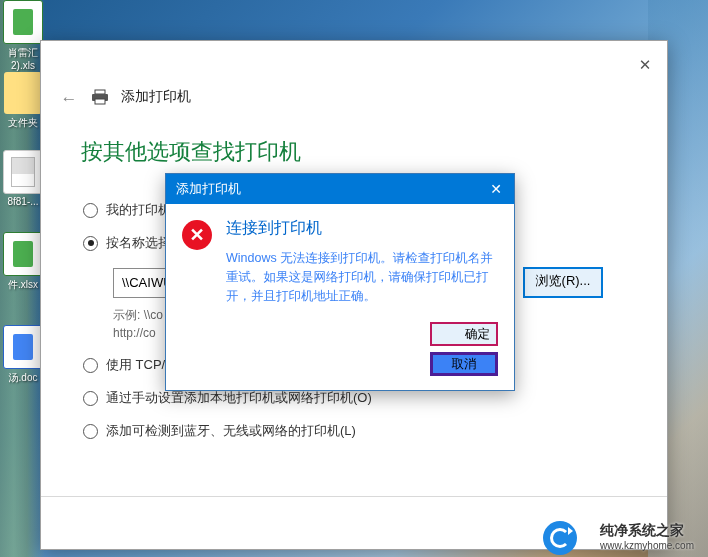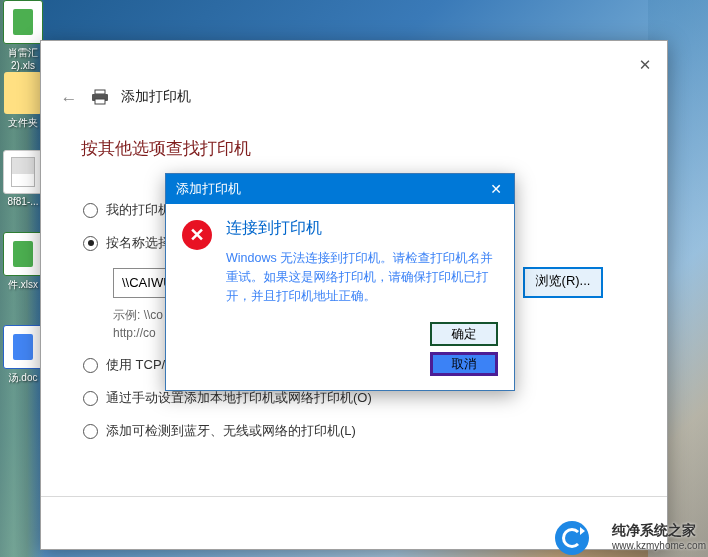"按其他选项查找打印机" .wiz-section { color: #7f1d1d -> #15803d; font-size: 17px -> 22px }
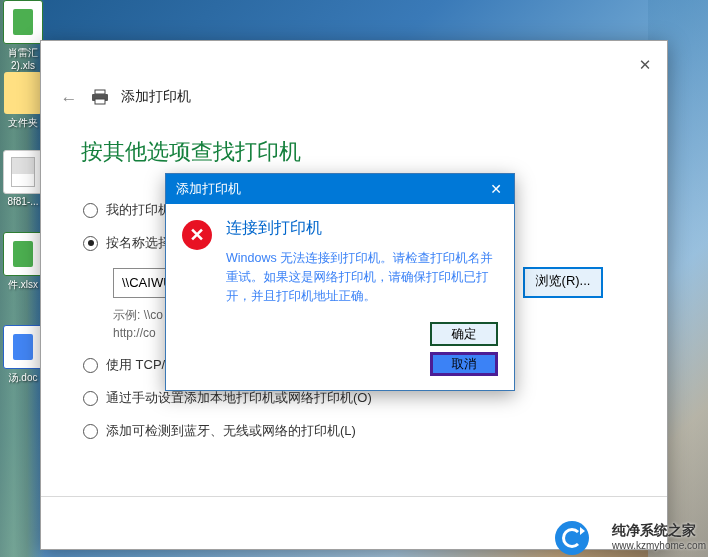"确定" .err-btns button.primary { border: 2px solid #14532d -> 2px solid #be185d; text-align: none -> right }
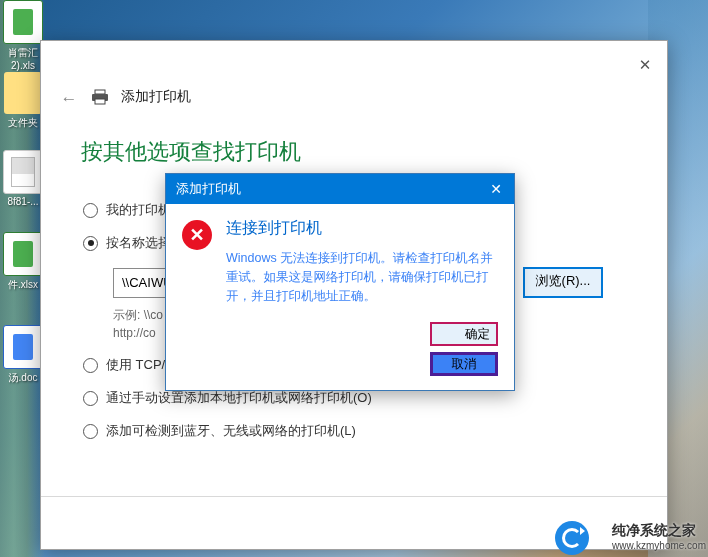"纯净系统之家" .watermark { right: 2px -> 14px }
